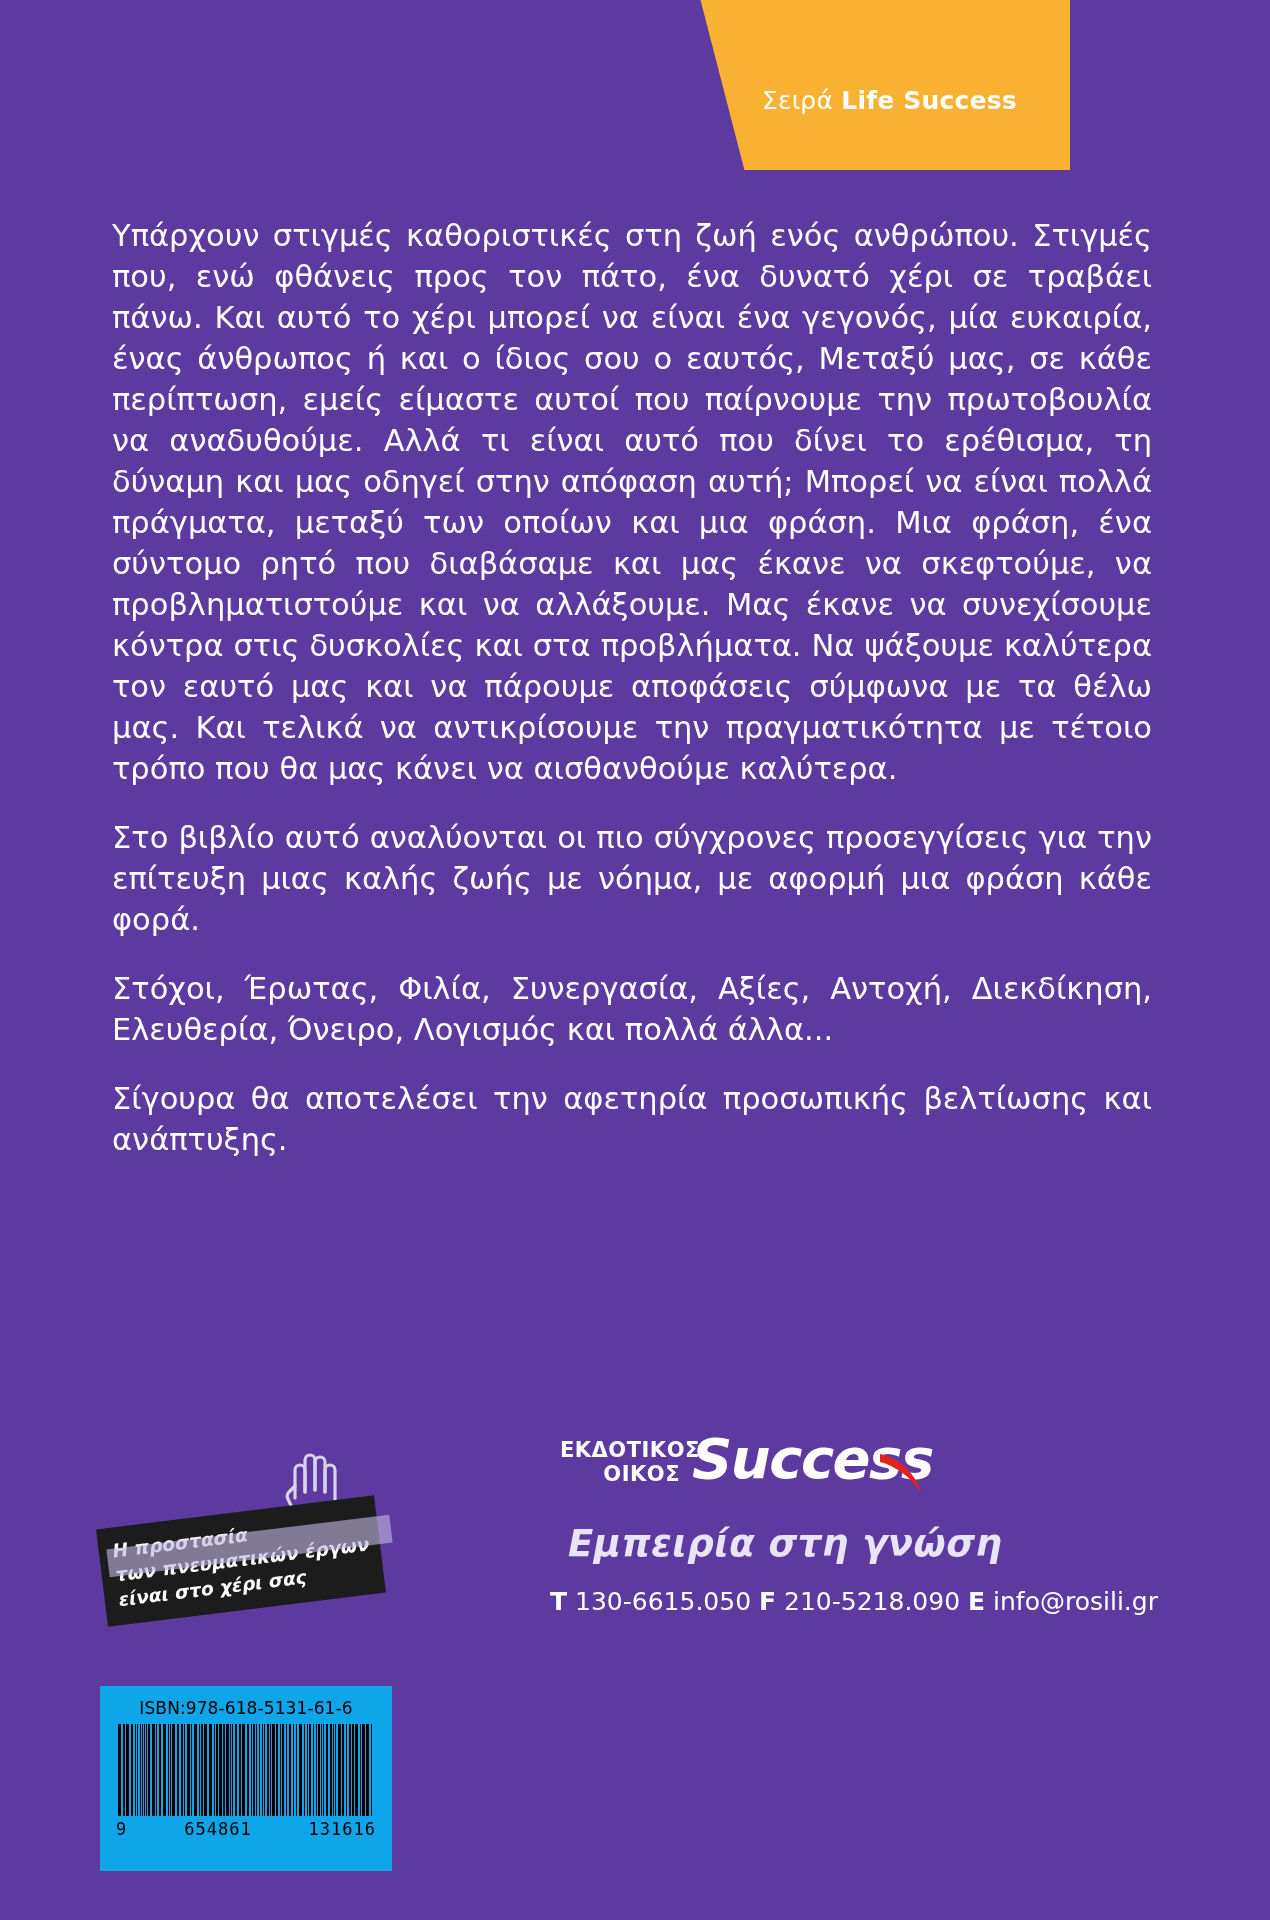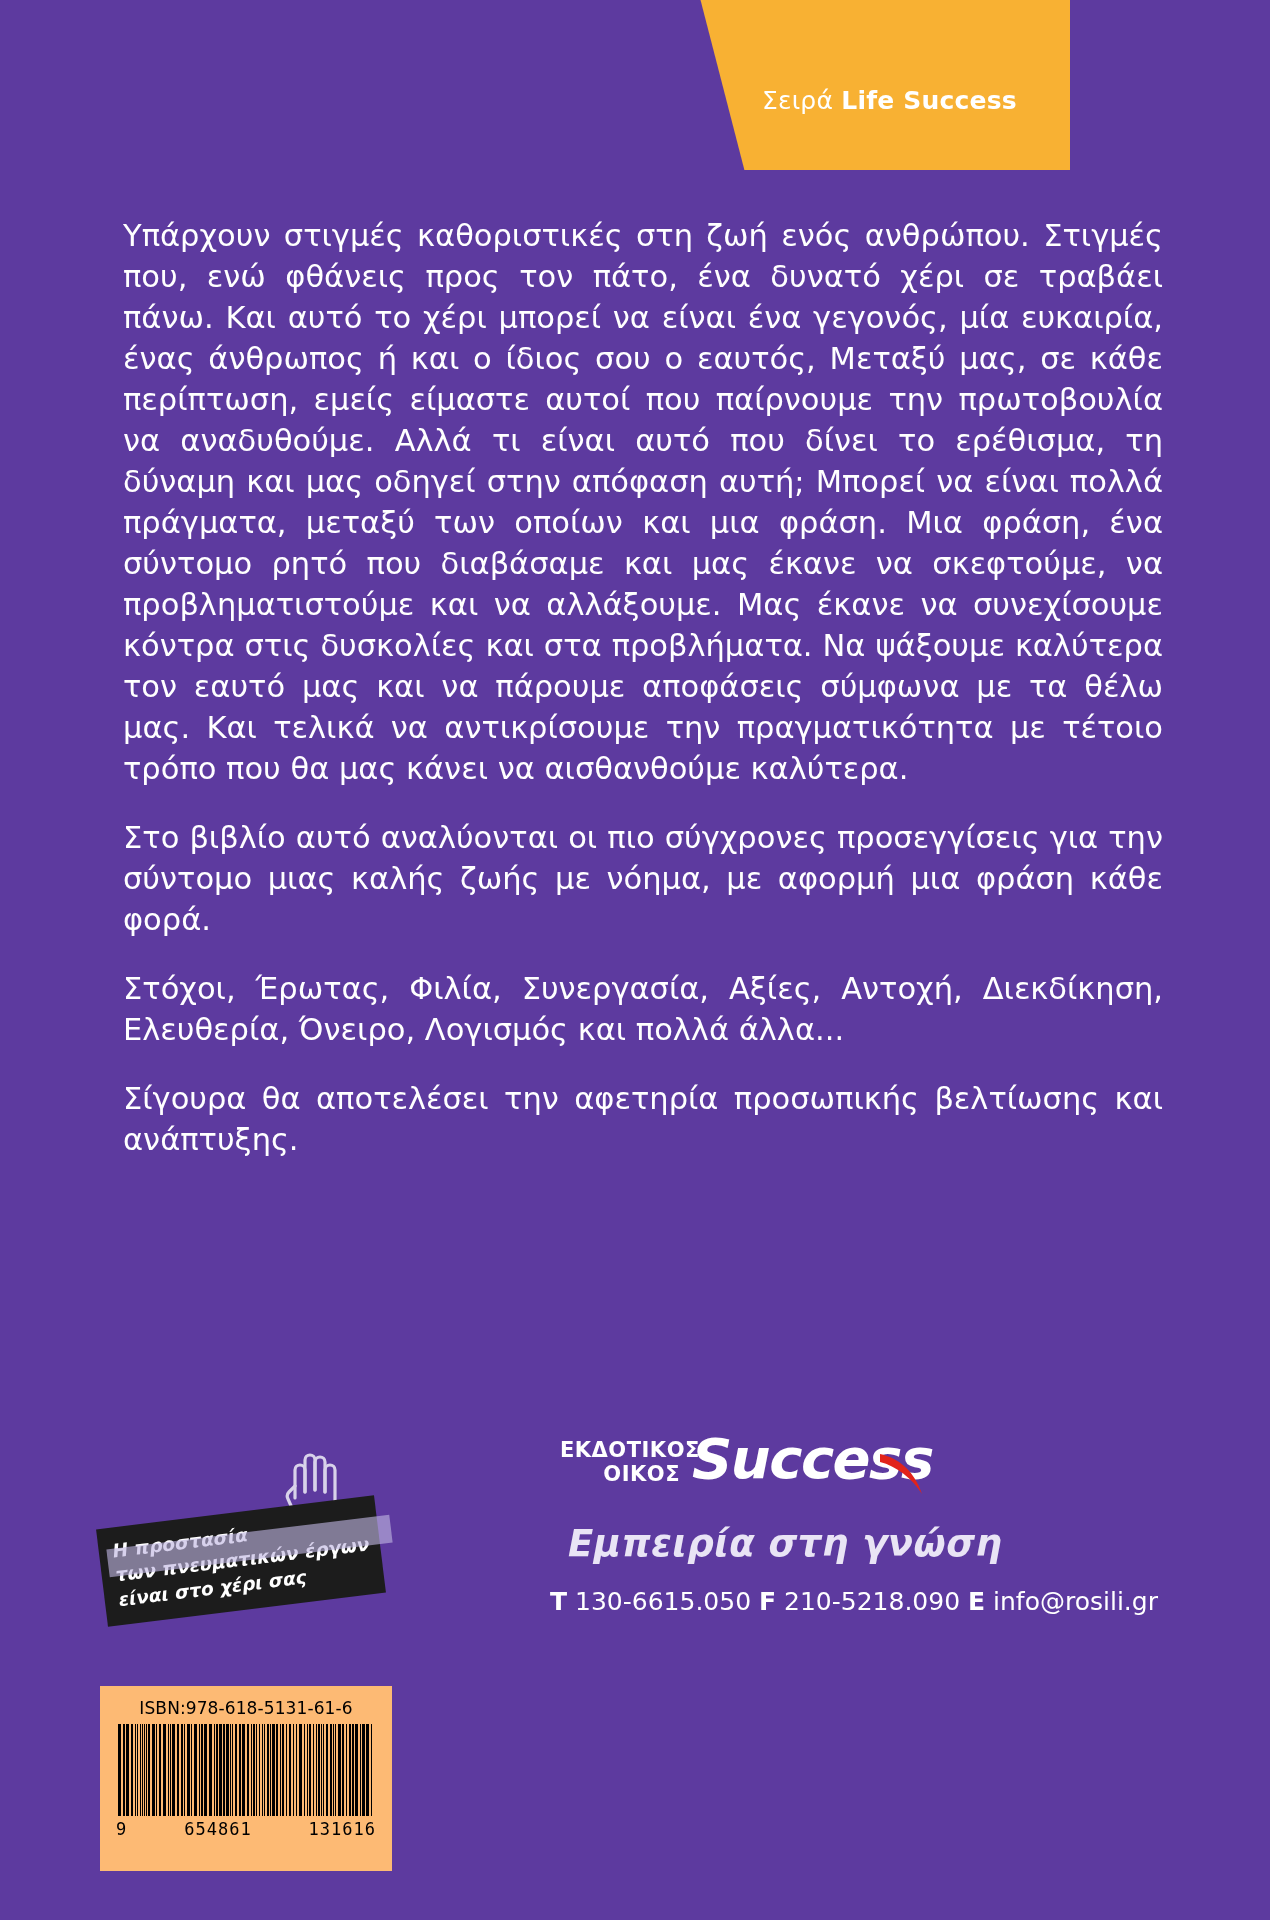"Υπάρχουν στιγμές καθοριστικές στη ζωή" .blurb { left: 123px -> 112px }
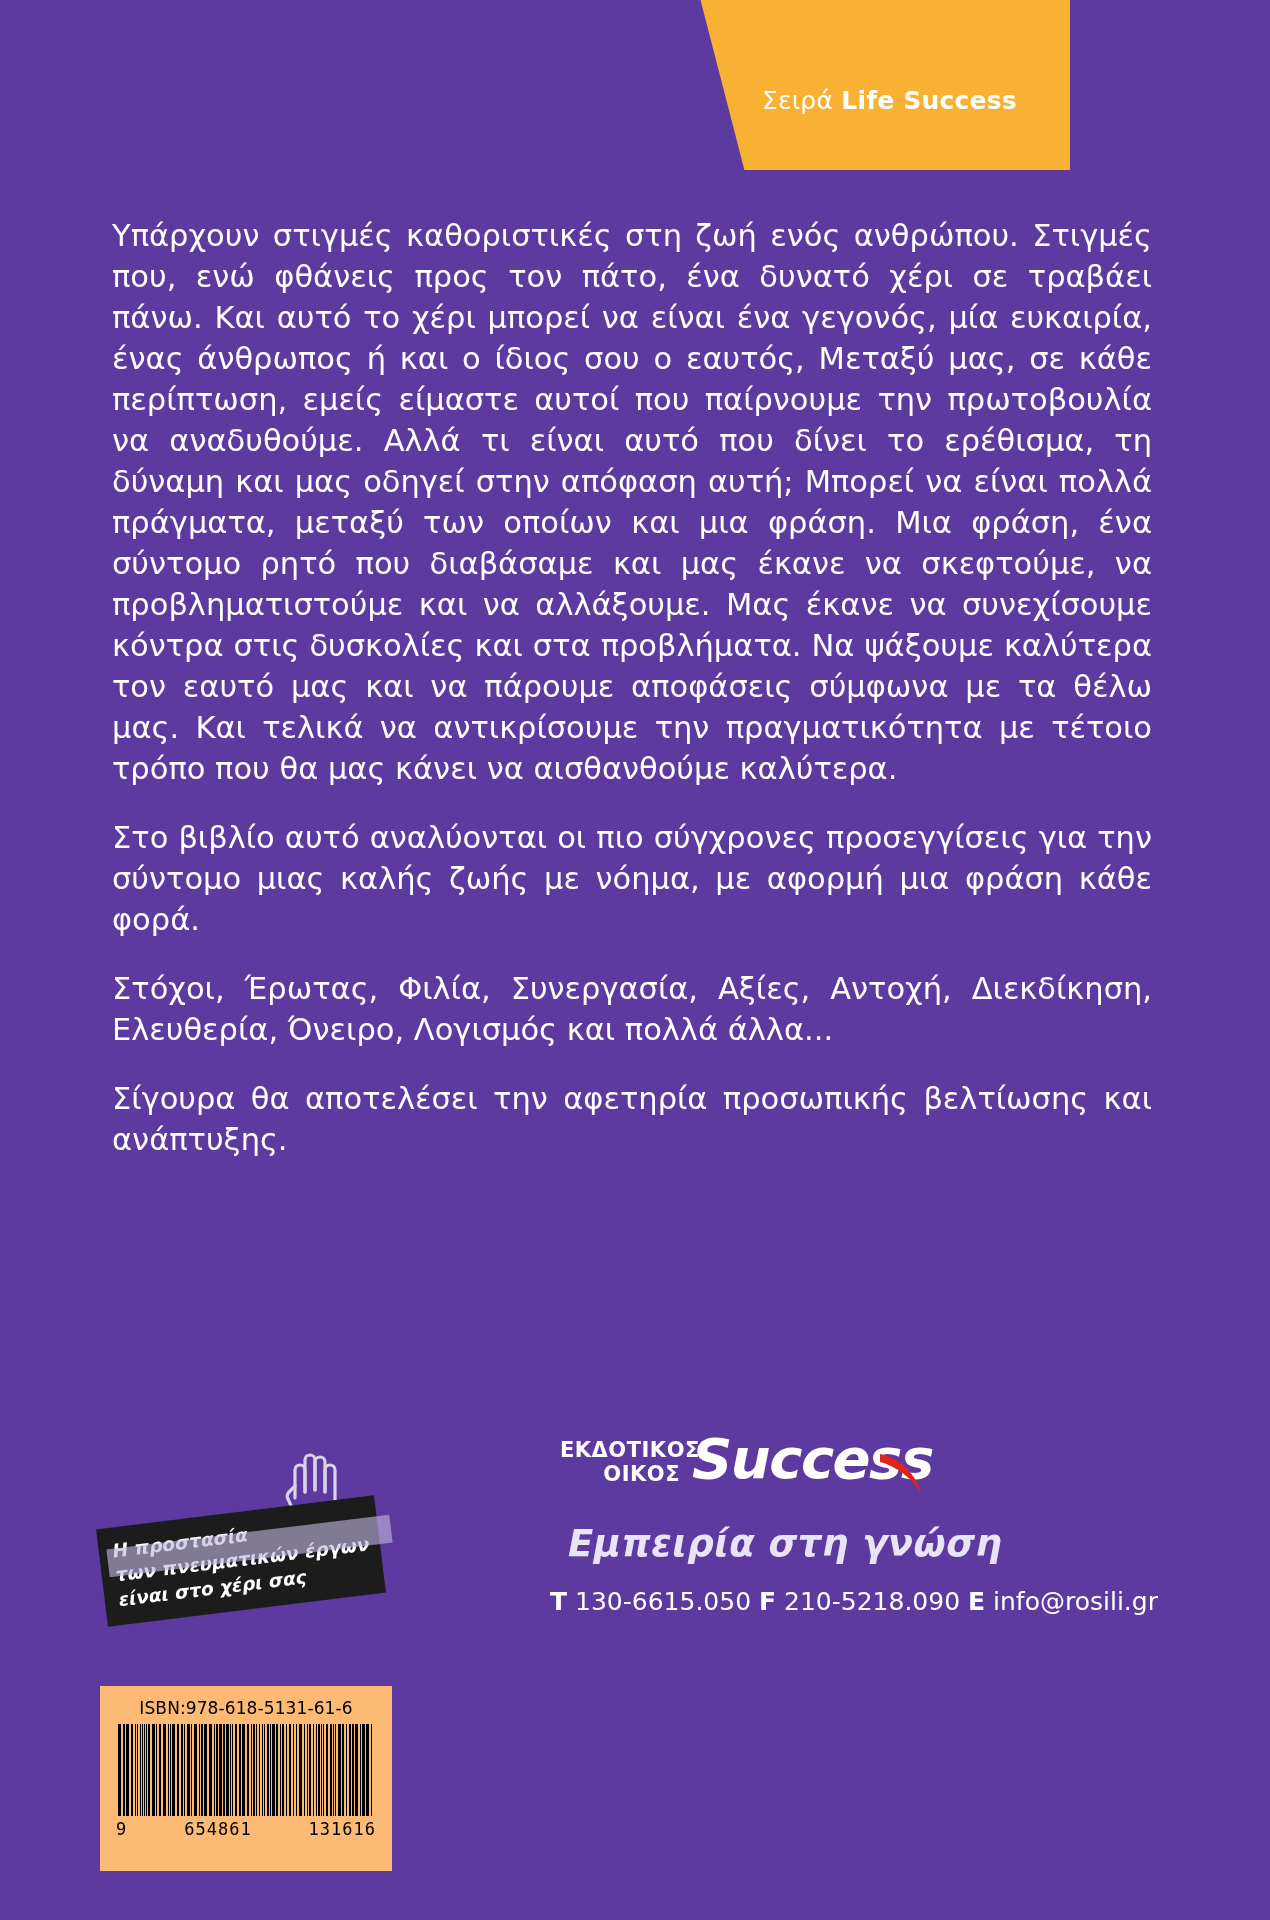"Στο βιβλίο αυτό αναλύονται οι" p { text: σύντομο -> επίτευξη }
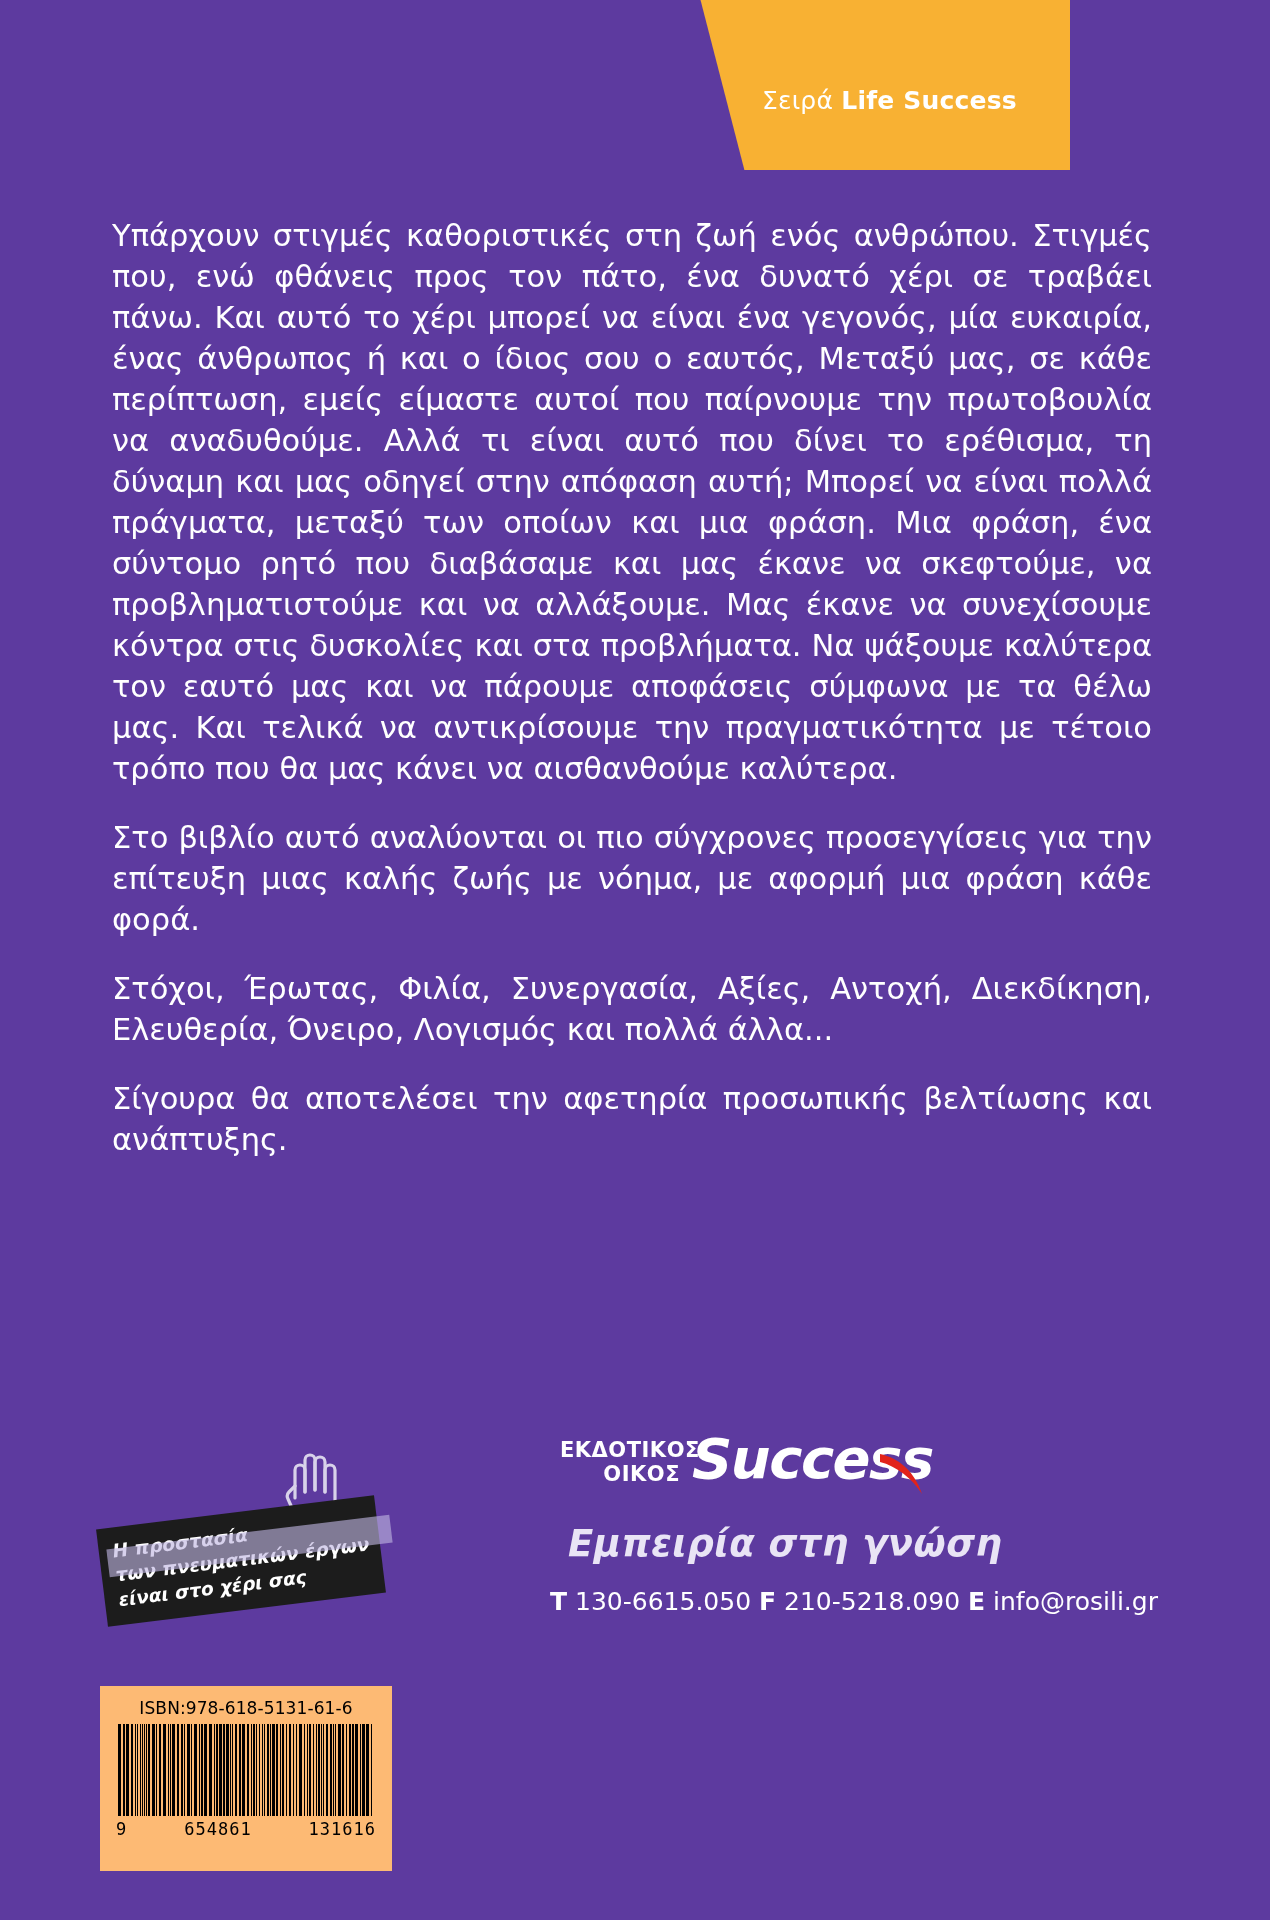"ISBN:978-618-5131-61-6" .barcode-box { background: #fdba74 -> #0ea5e9 }
